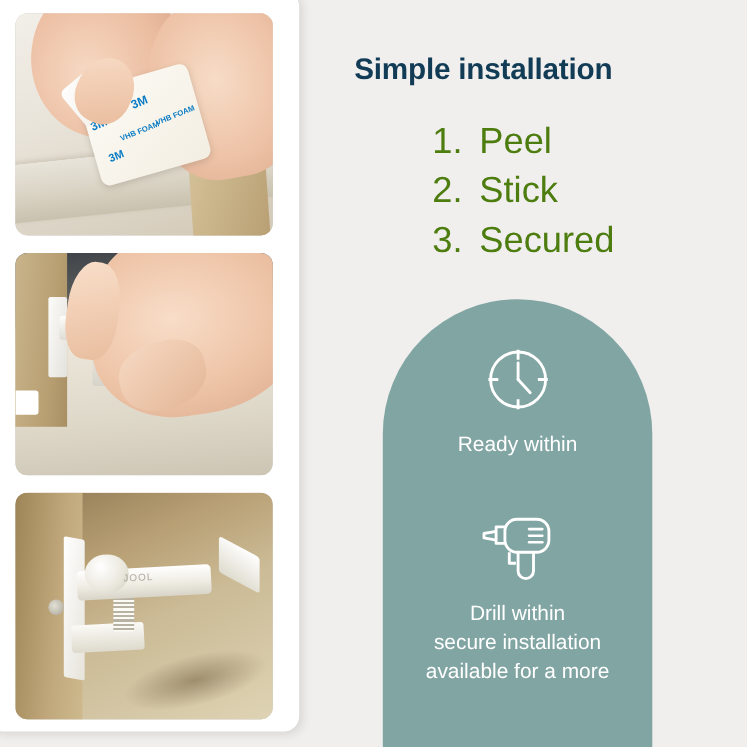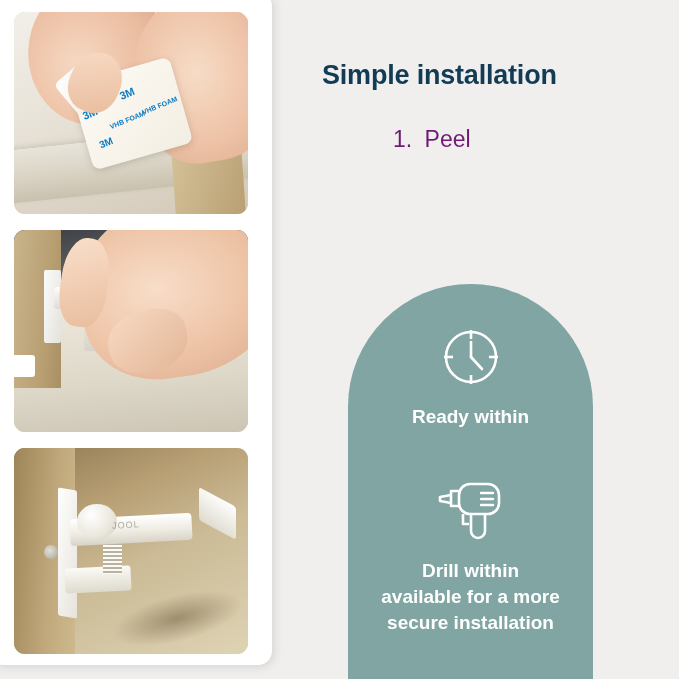"Simple installation" #right-col { top: 12px -> 0 }
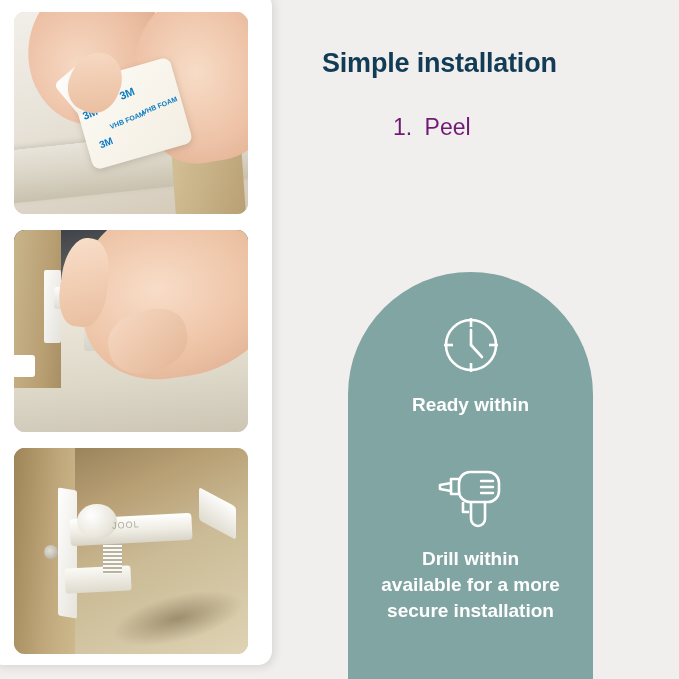"1. Peel" .step { color: #701a75 -> #4d7c0f; font-size: 23px -> 33px }
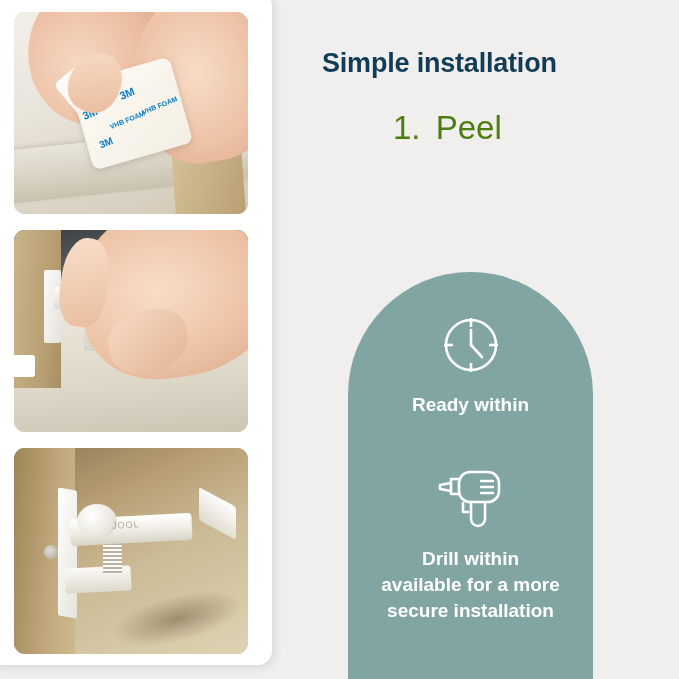"2. Stick" li.step { html: none -> <li> <span>2.</span> <span>Stick</span> </li> }
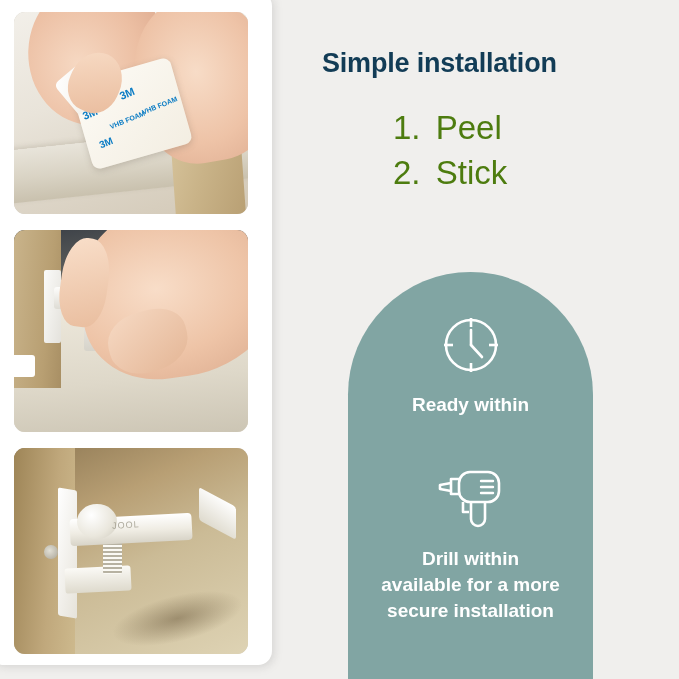"3. Secured" li.step { html: none -> <li> <span>3.</span> <span>Secured</span> </li> }
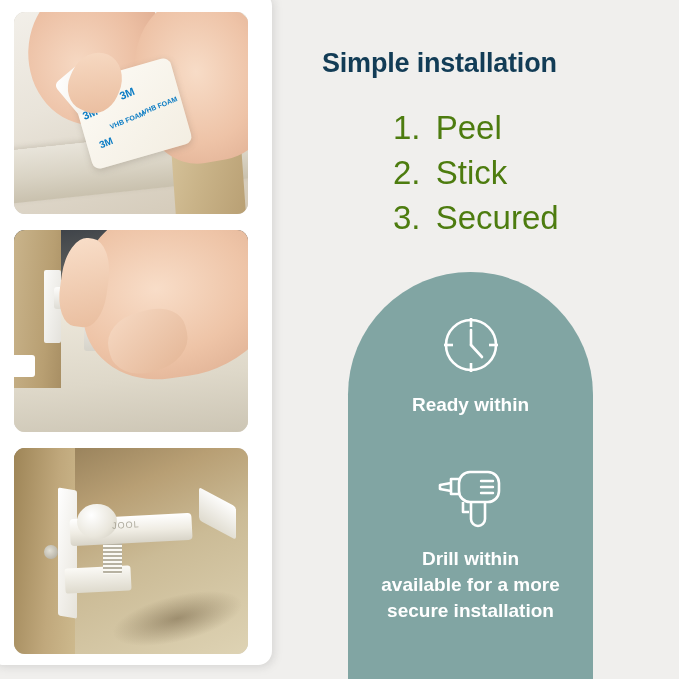"Ready within" .card-feature { font-weight: bold -> none }
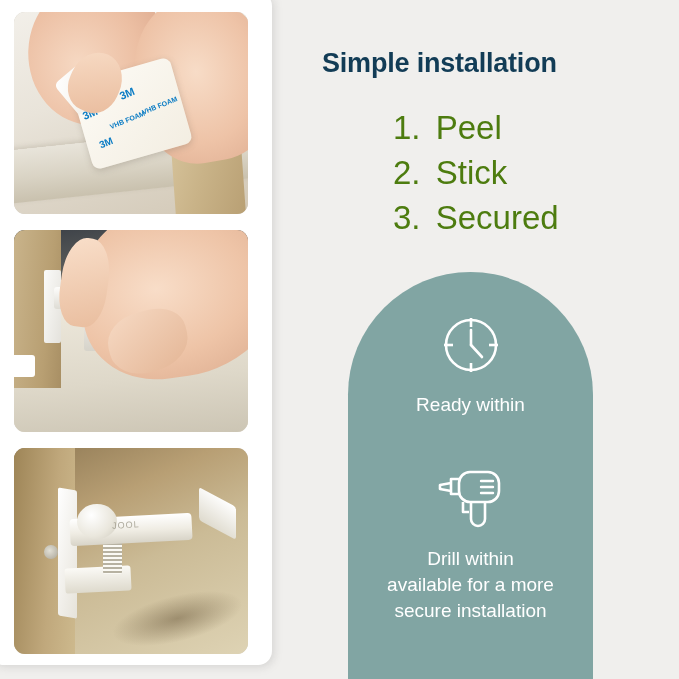"available for a more" div { order: before "secure installation" -> after "secure installation" }
